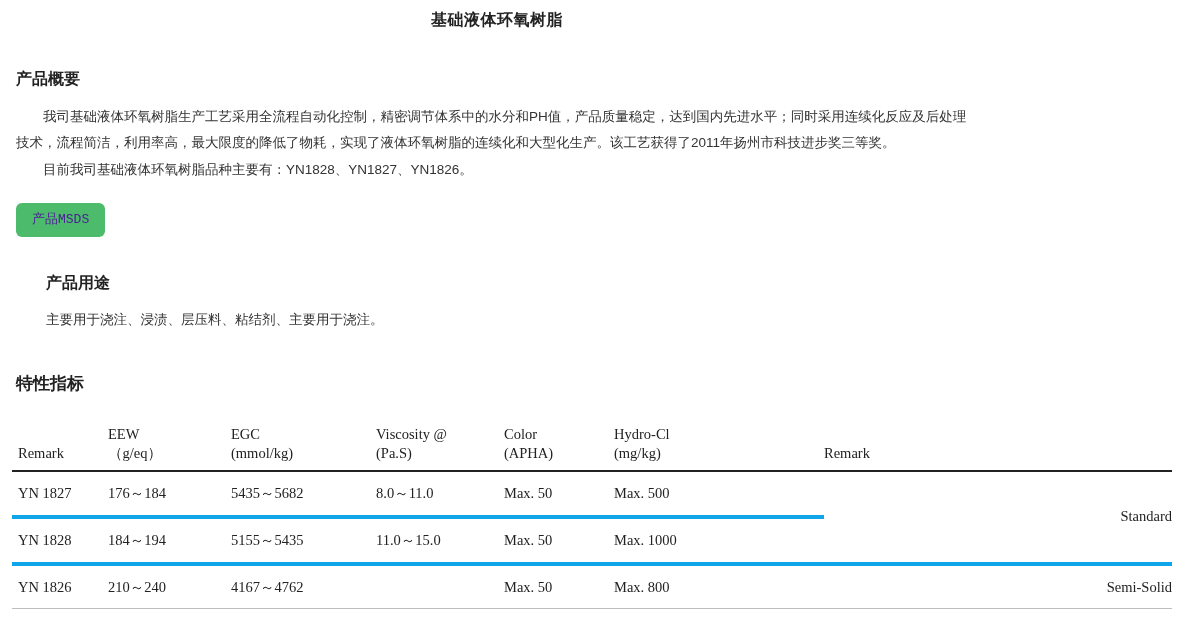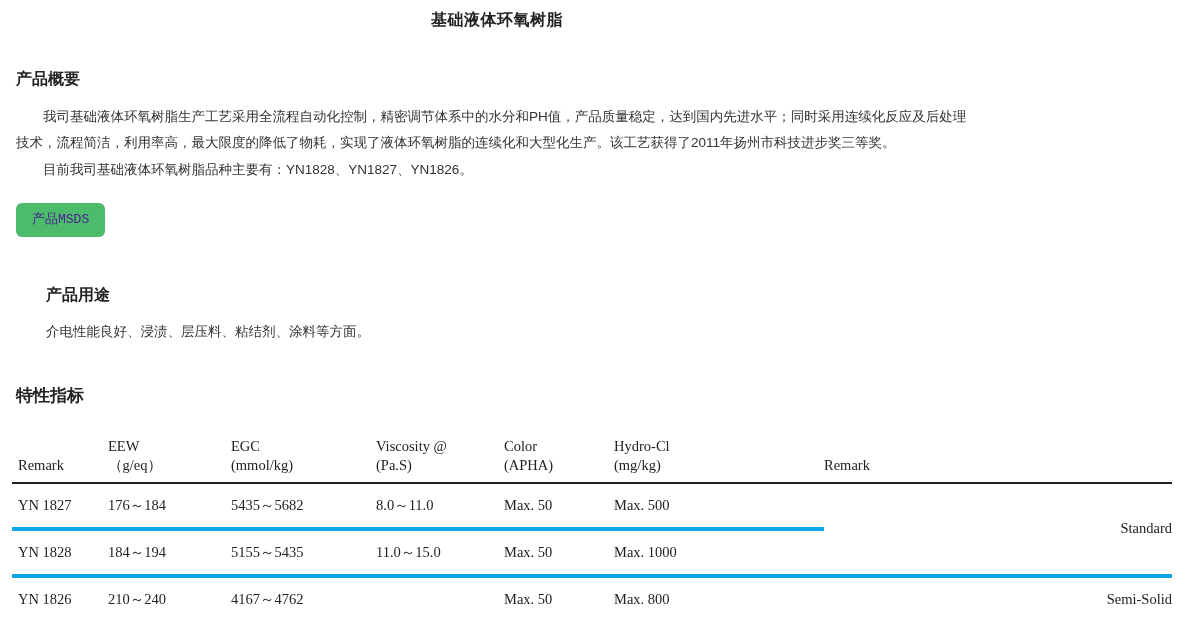"产品用途" .usage-section { margin-top: 48px -> 36px }
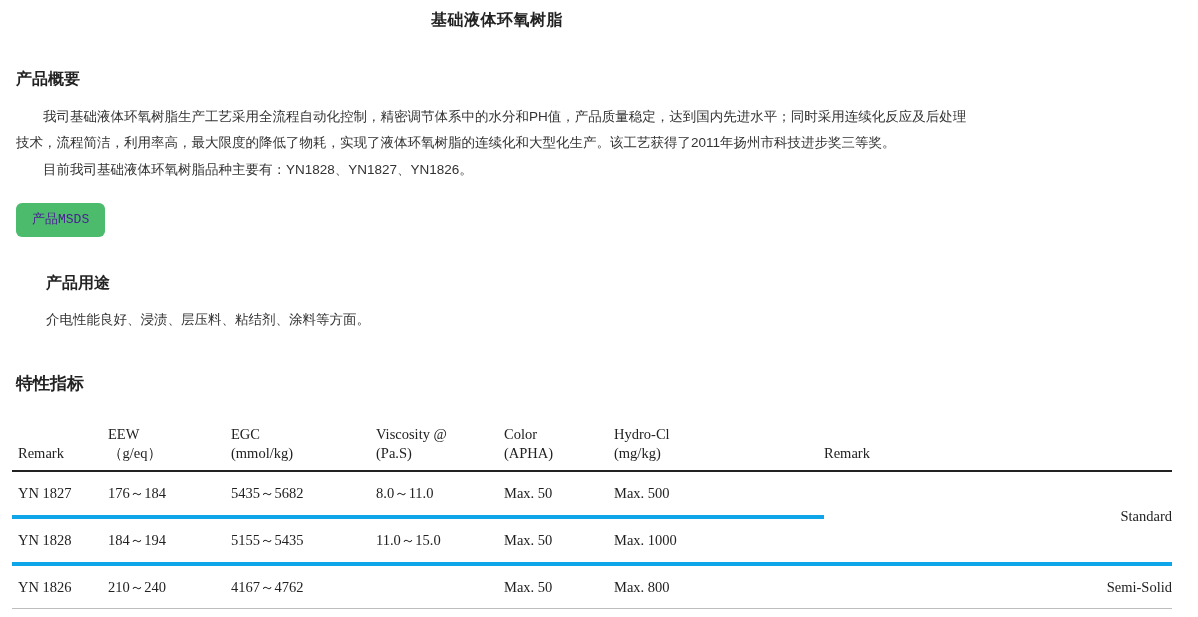"介电性能良好、浸渍、层压料、粘结剂、涂料等方面。" p.usage-text { text: 介电性能良好、浸渍、层压料、粘结剂、涂料等方面 -> 主要用于浇注、浸渍、层压料、粘结剂、主要用于浇注 }
